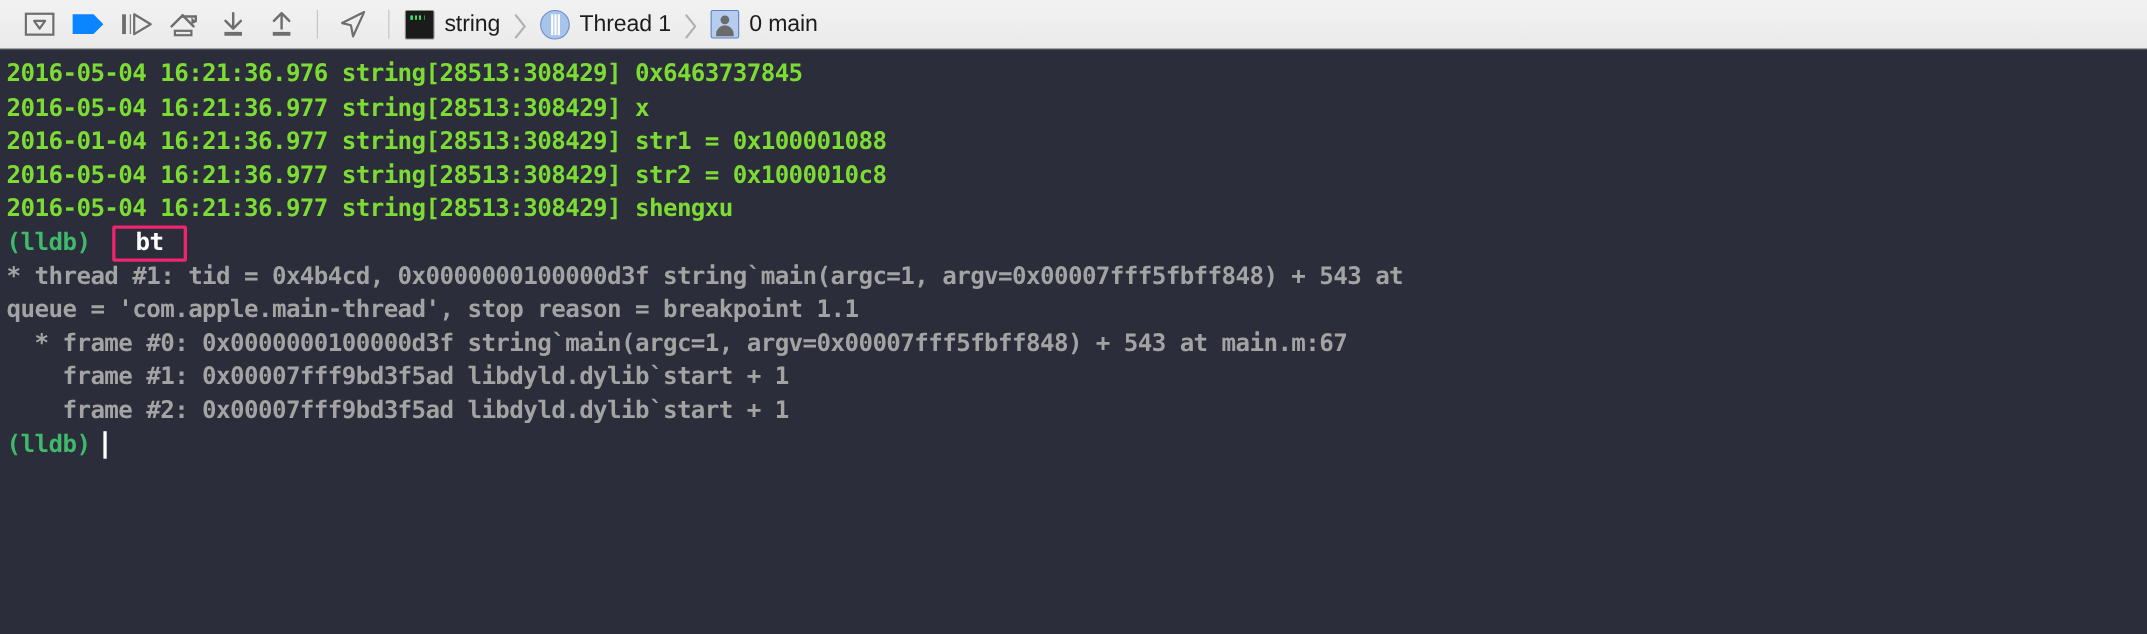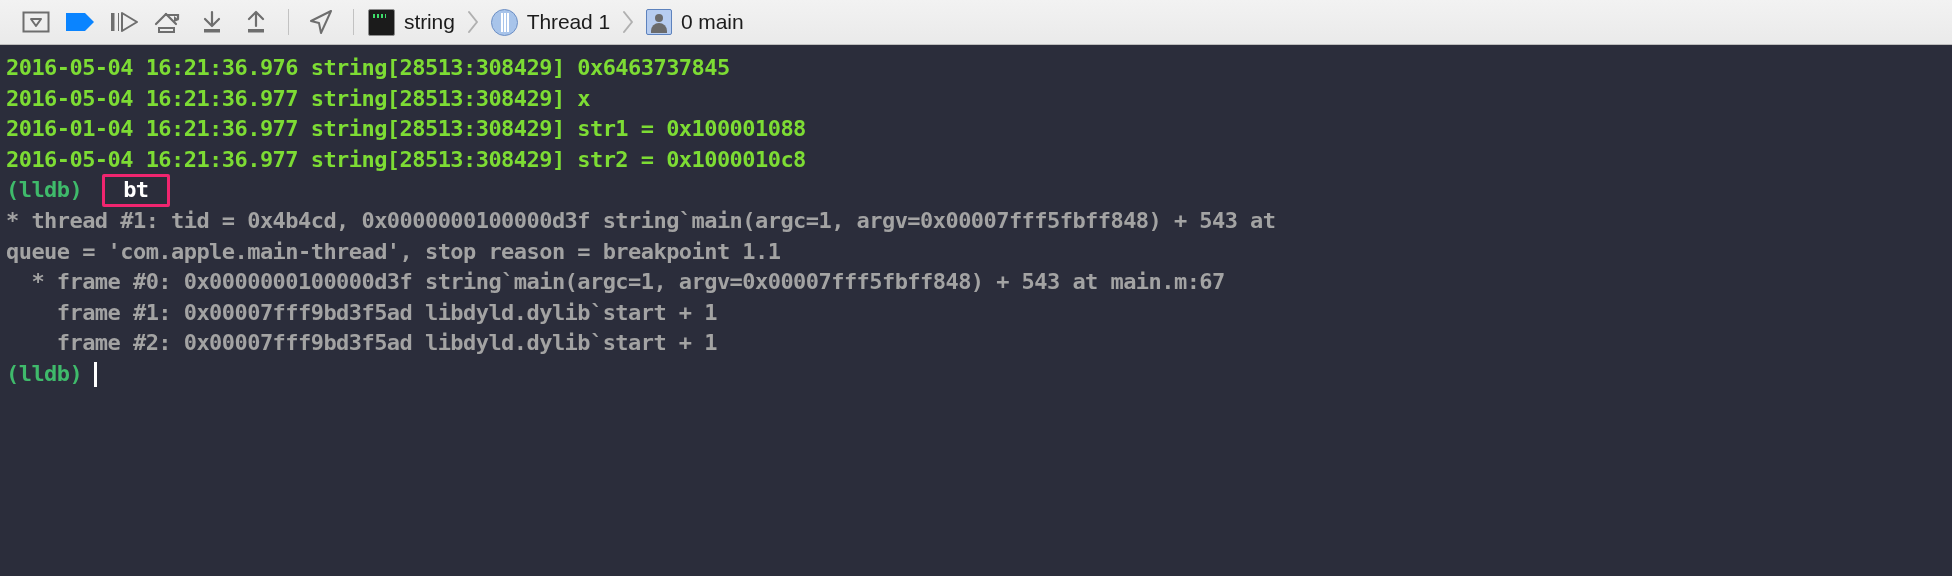"string" .crumbs { align-items: center -> flex-end }
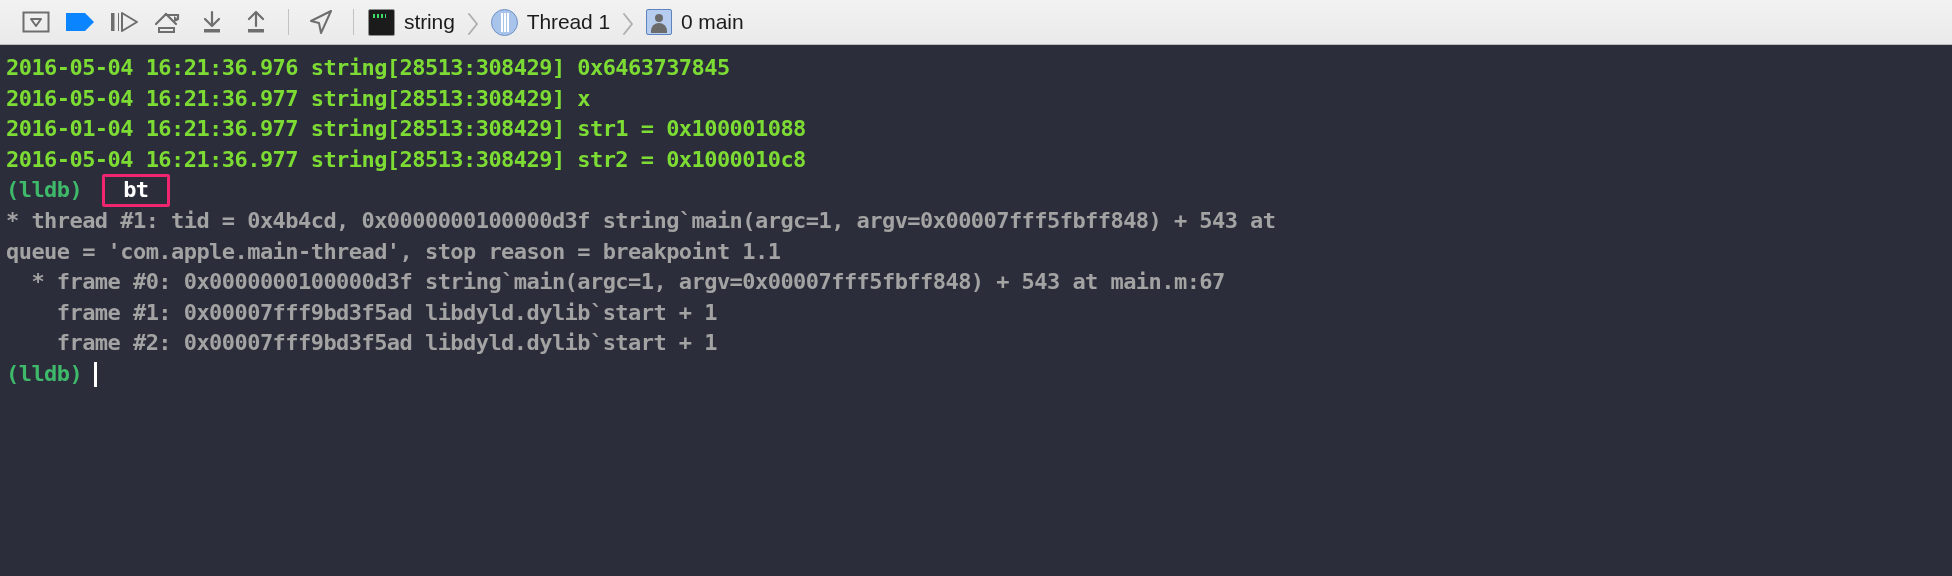"2016-05-04 16:21:36.977 string[28513:308429] shengxu" div.line { html: none -> <div>2016-05-04 16:21:36.977 string[28513:308429] shengxu</div> }
